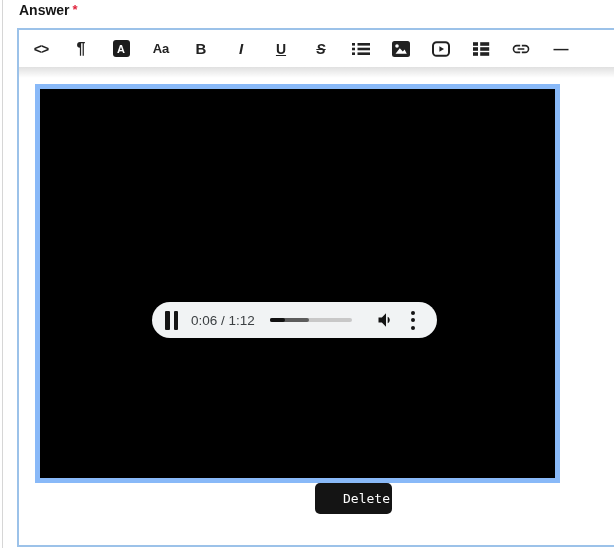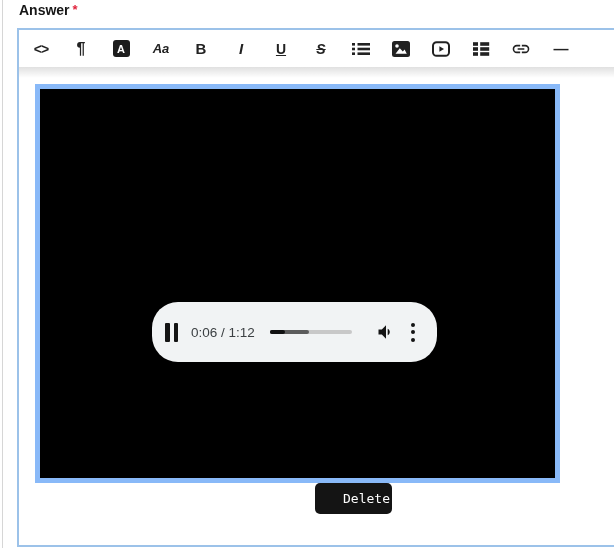"Aa" .g-fontsize { font-style: italic -> none }
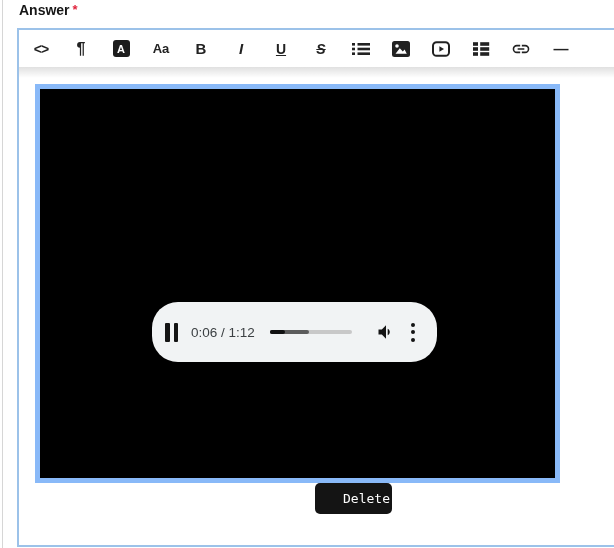"0:06 / 1:12" .audio-pill { height: 60px -> 36px }
